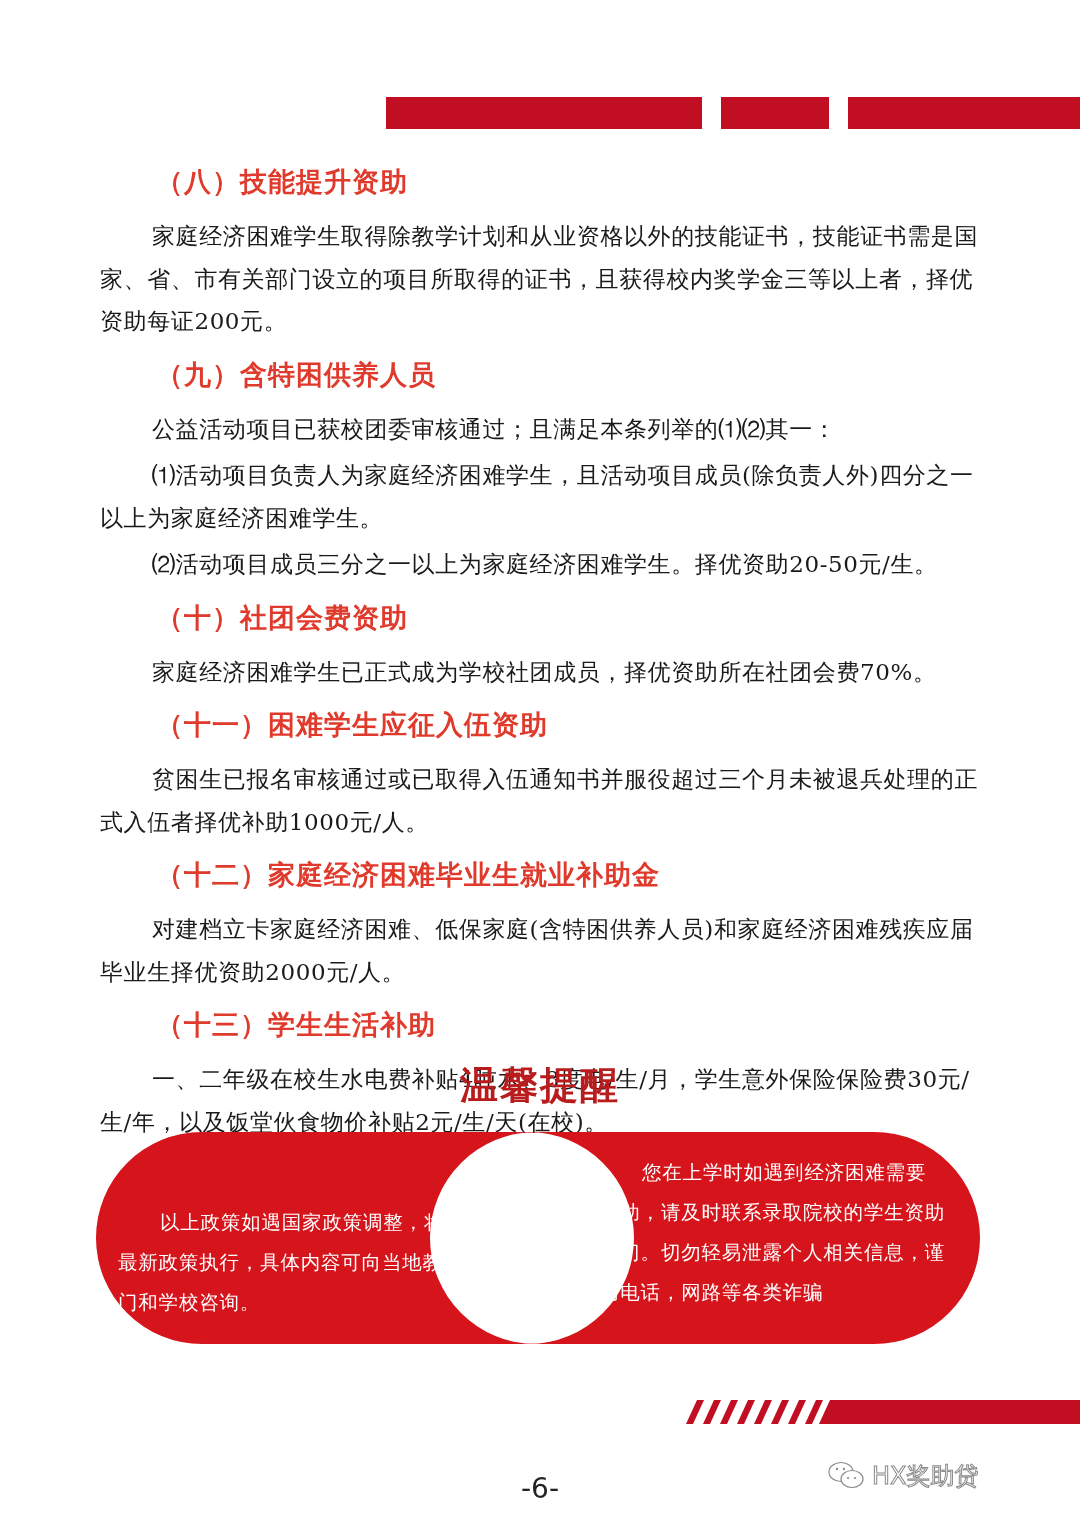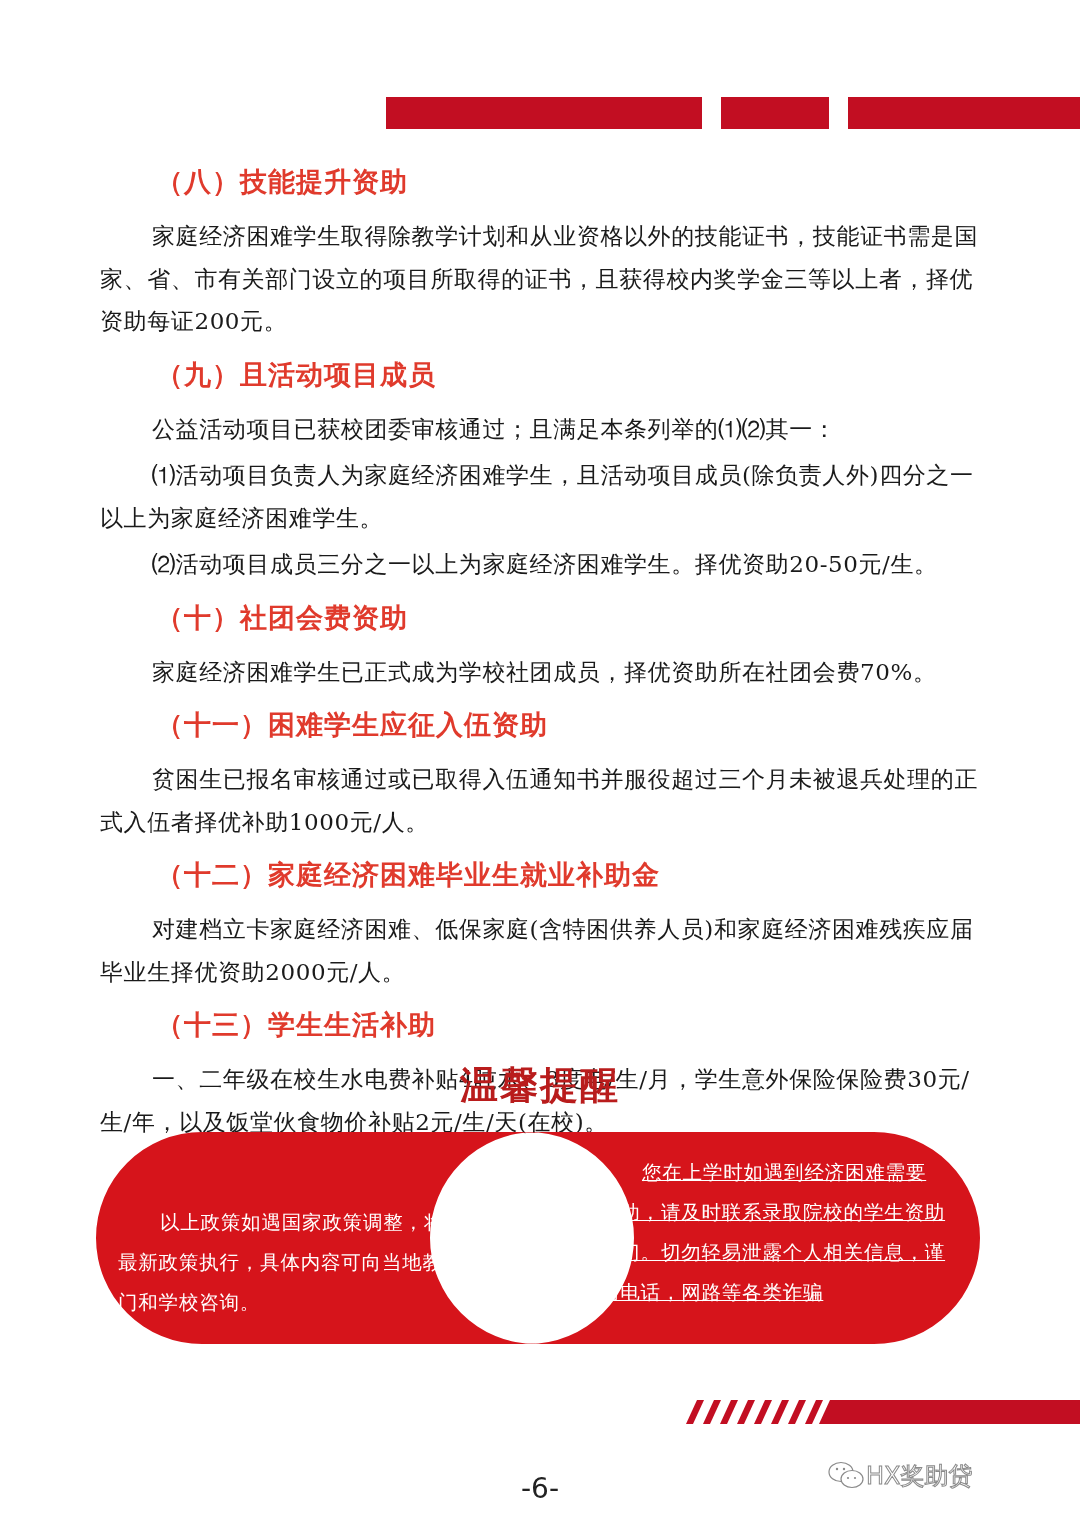"（九）且活动项目成员" h3.heading { text: 且活动项目成 -> 含特困供养人 }
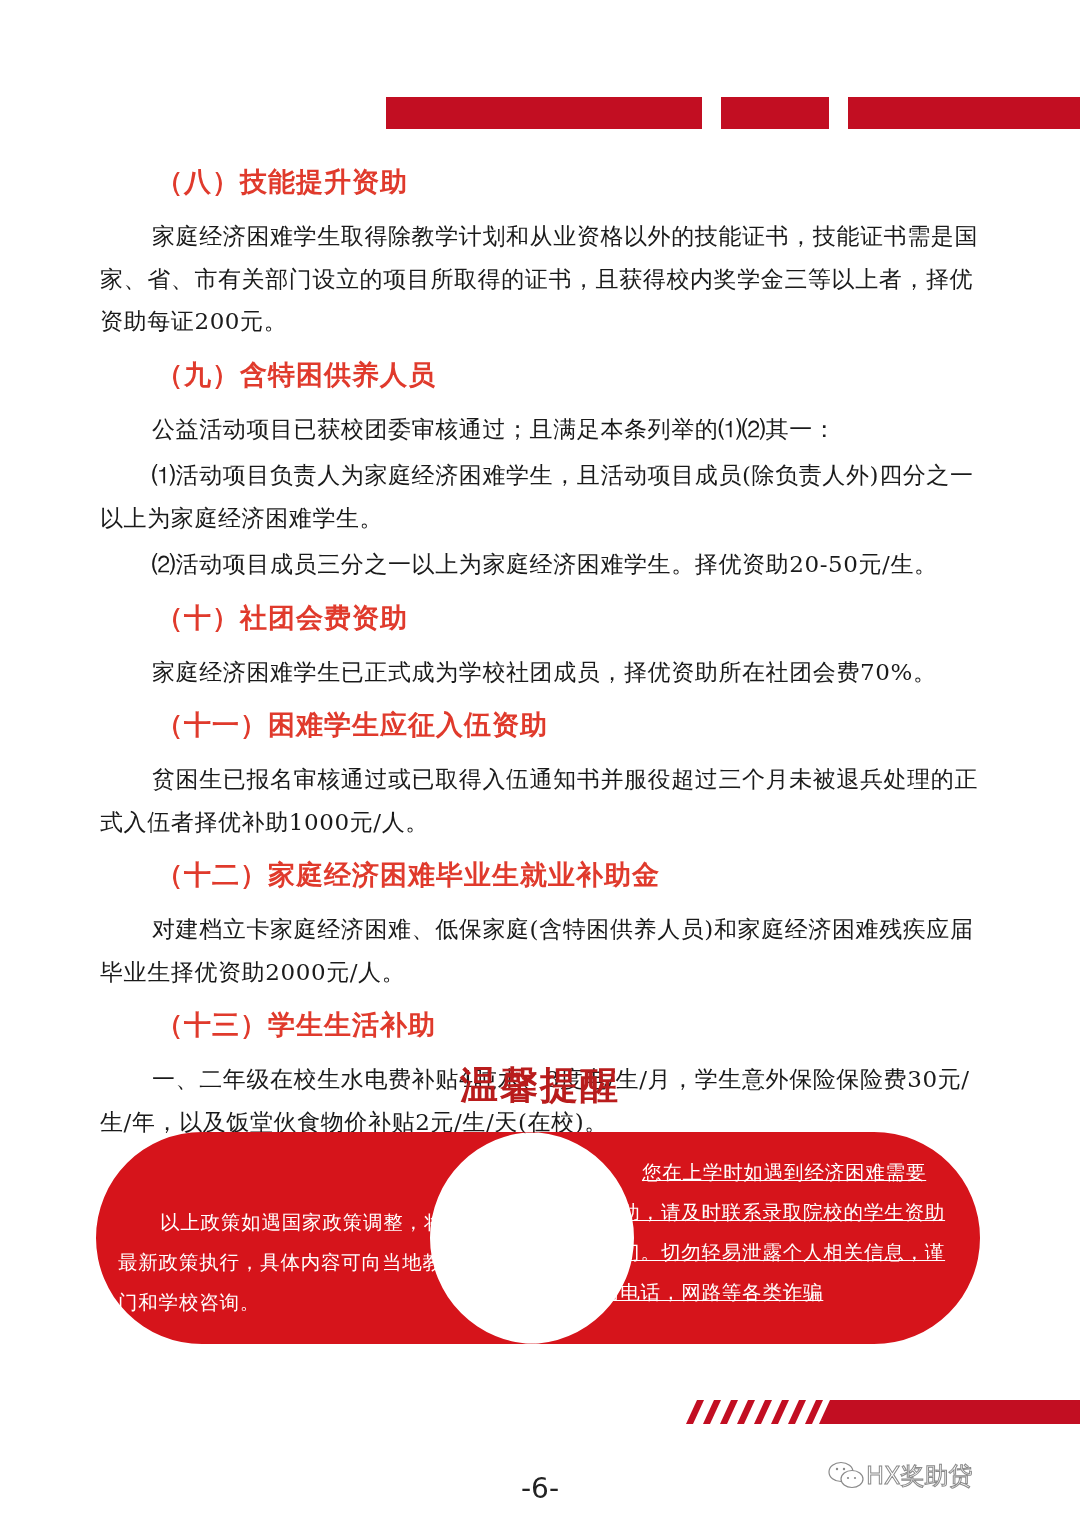"您在上学时如遇到经济困难需要帮助，请及时联系录取院校的学生资助部门。切勿轻易泄露" div.bubble-text { text-decoration: underline -> none }
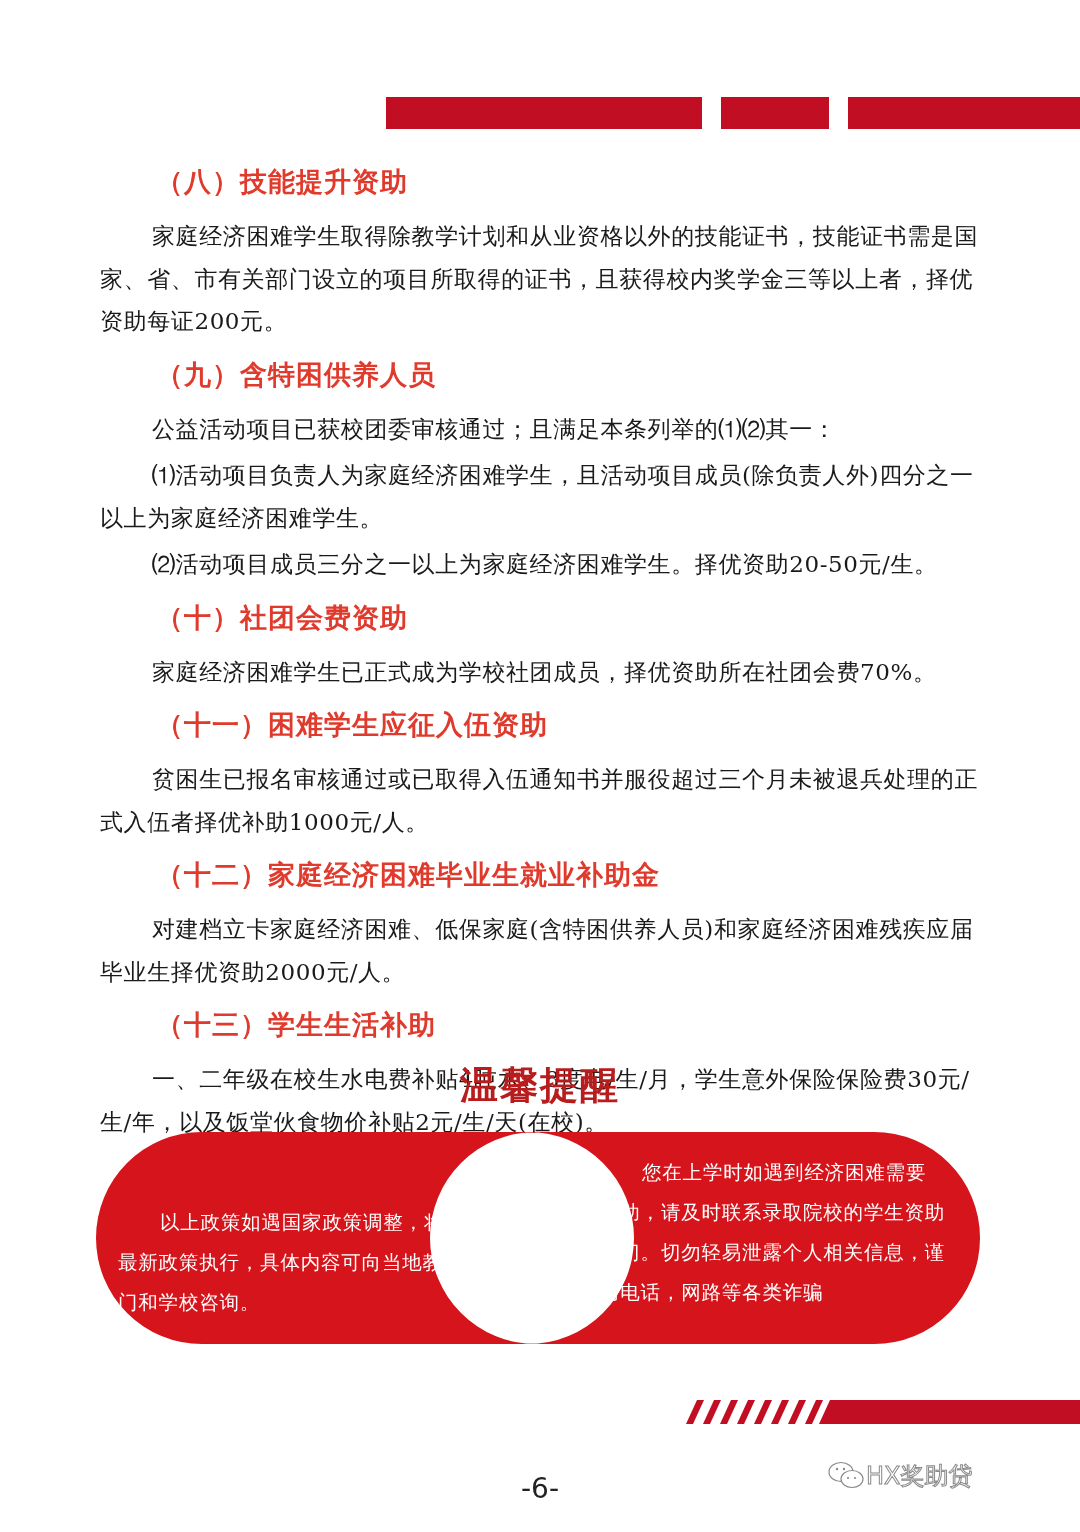"HX奖助贷" .watermark { gap: none -> 6px }
